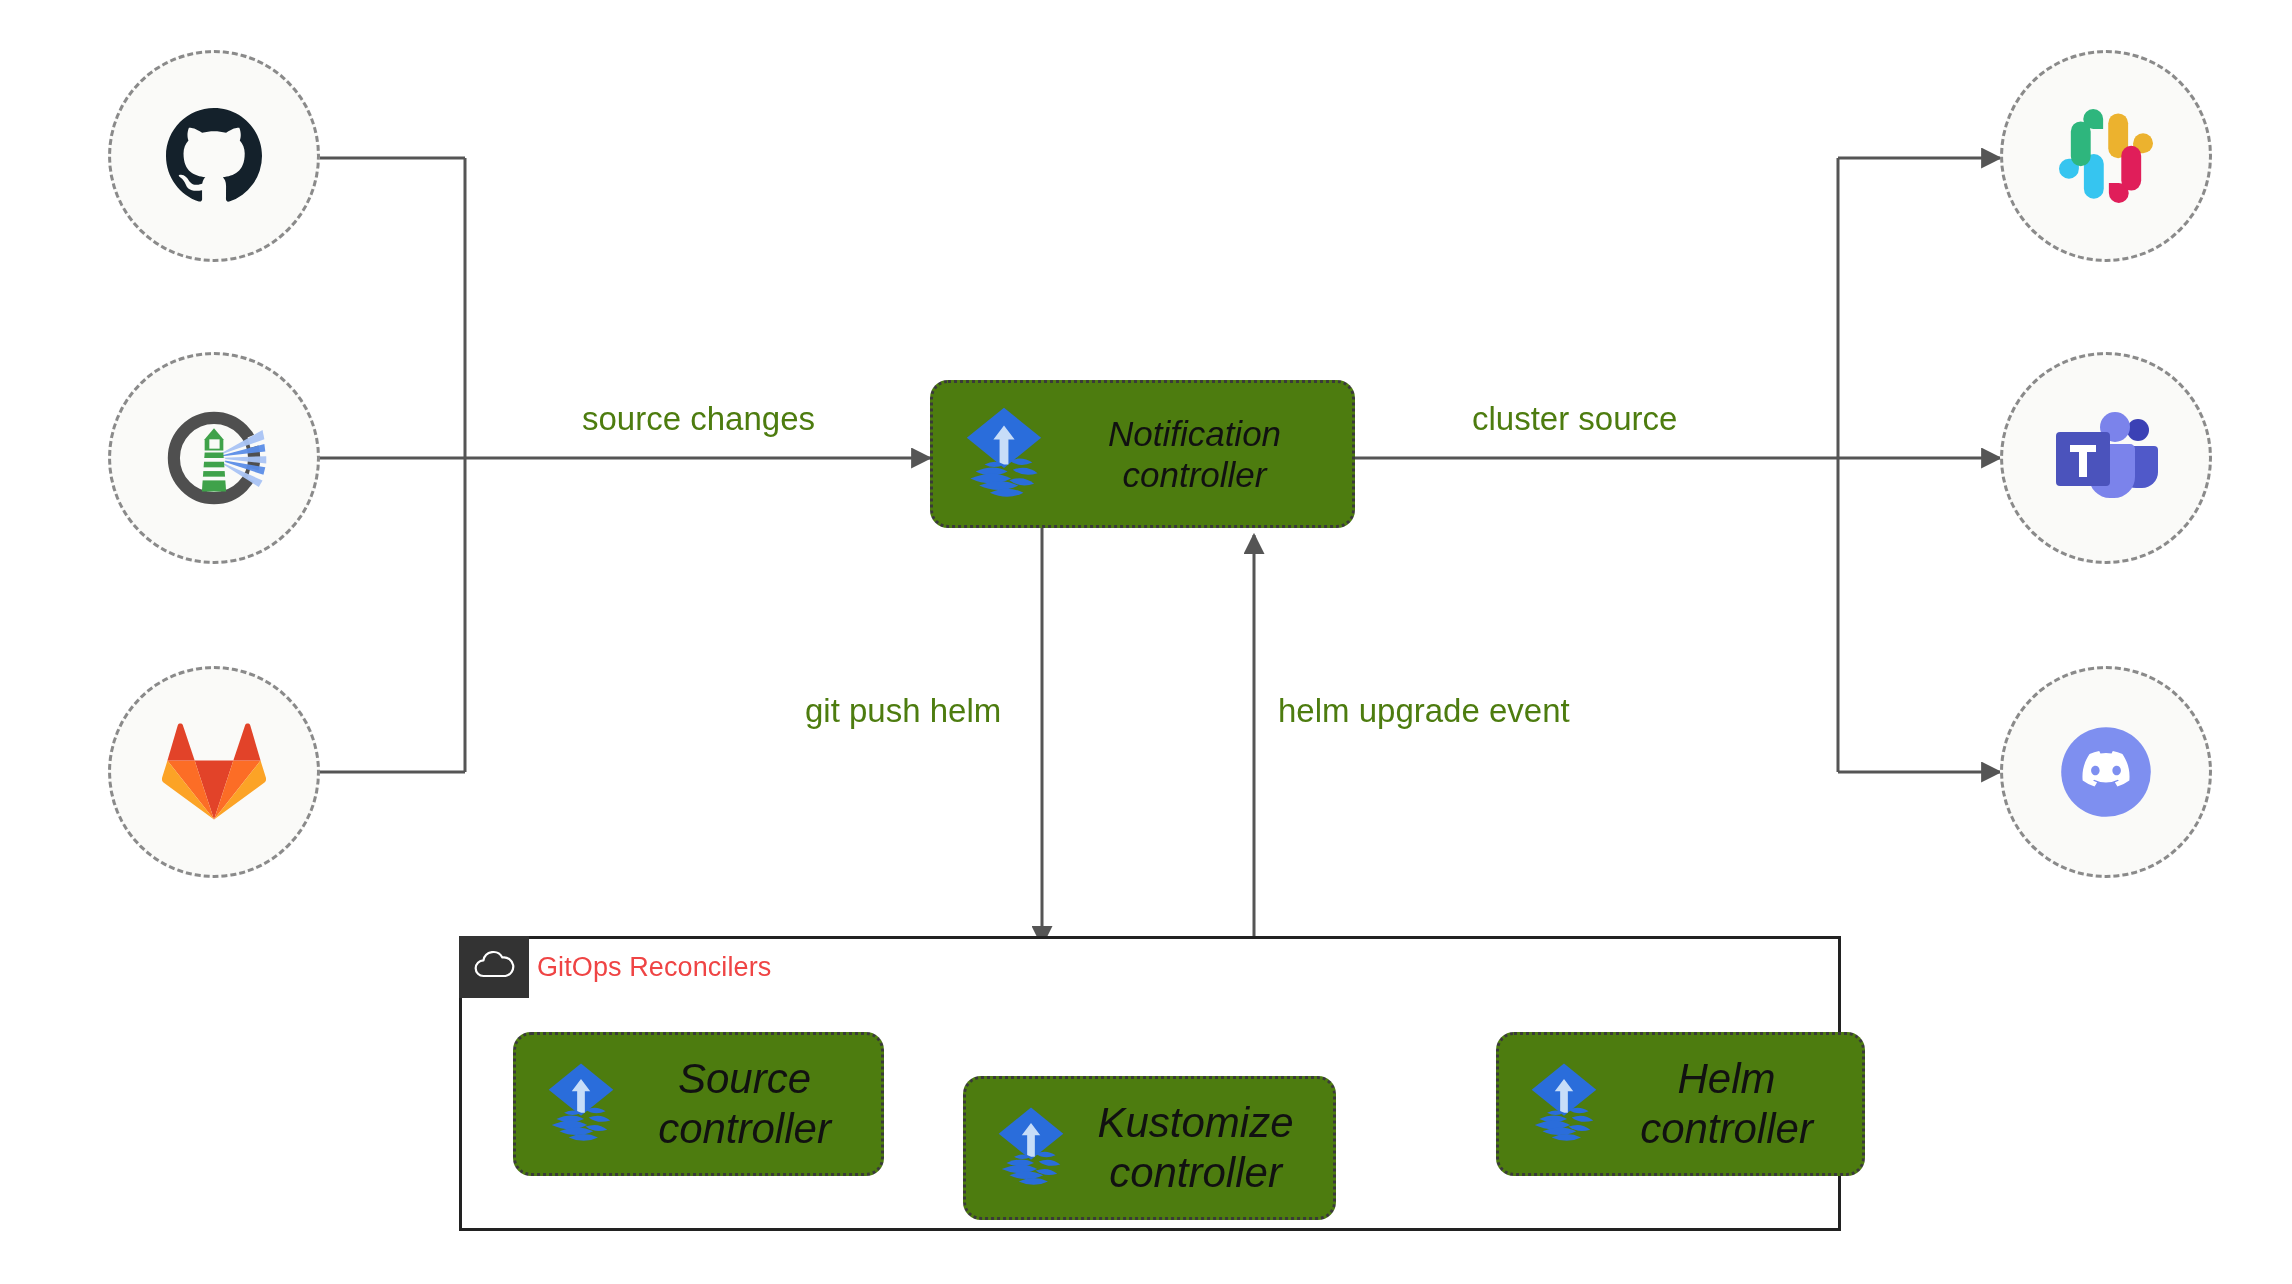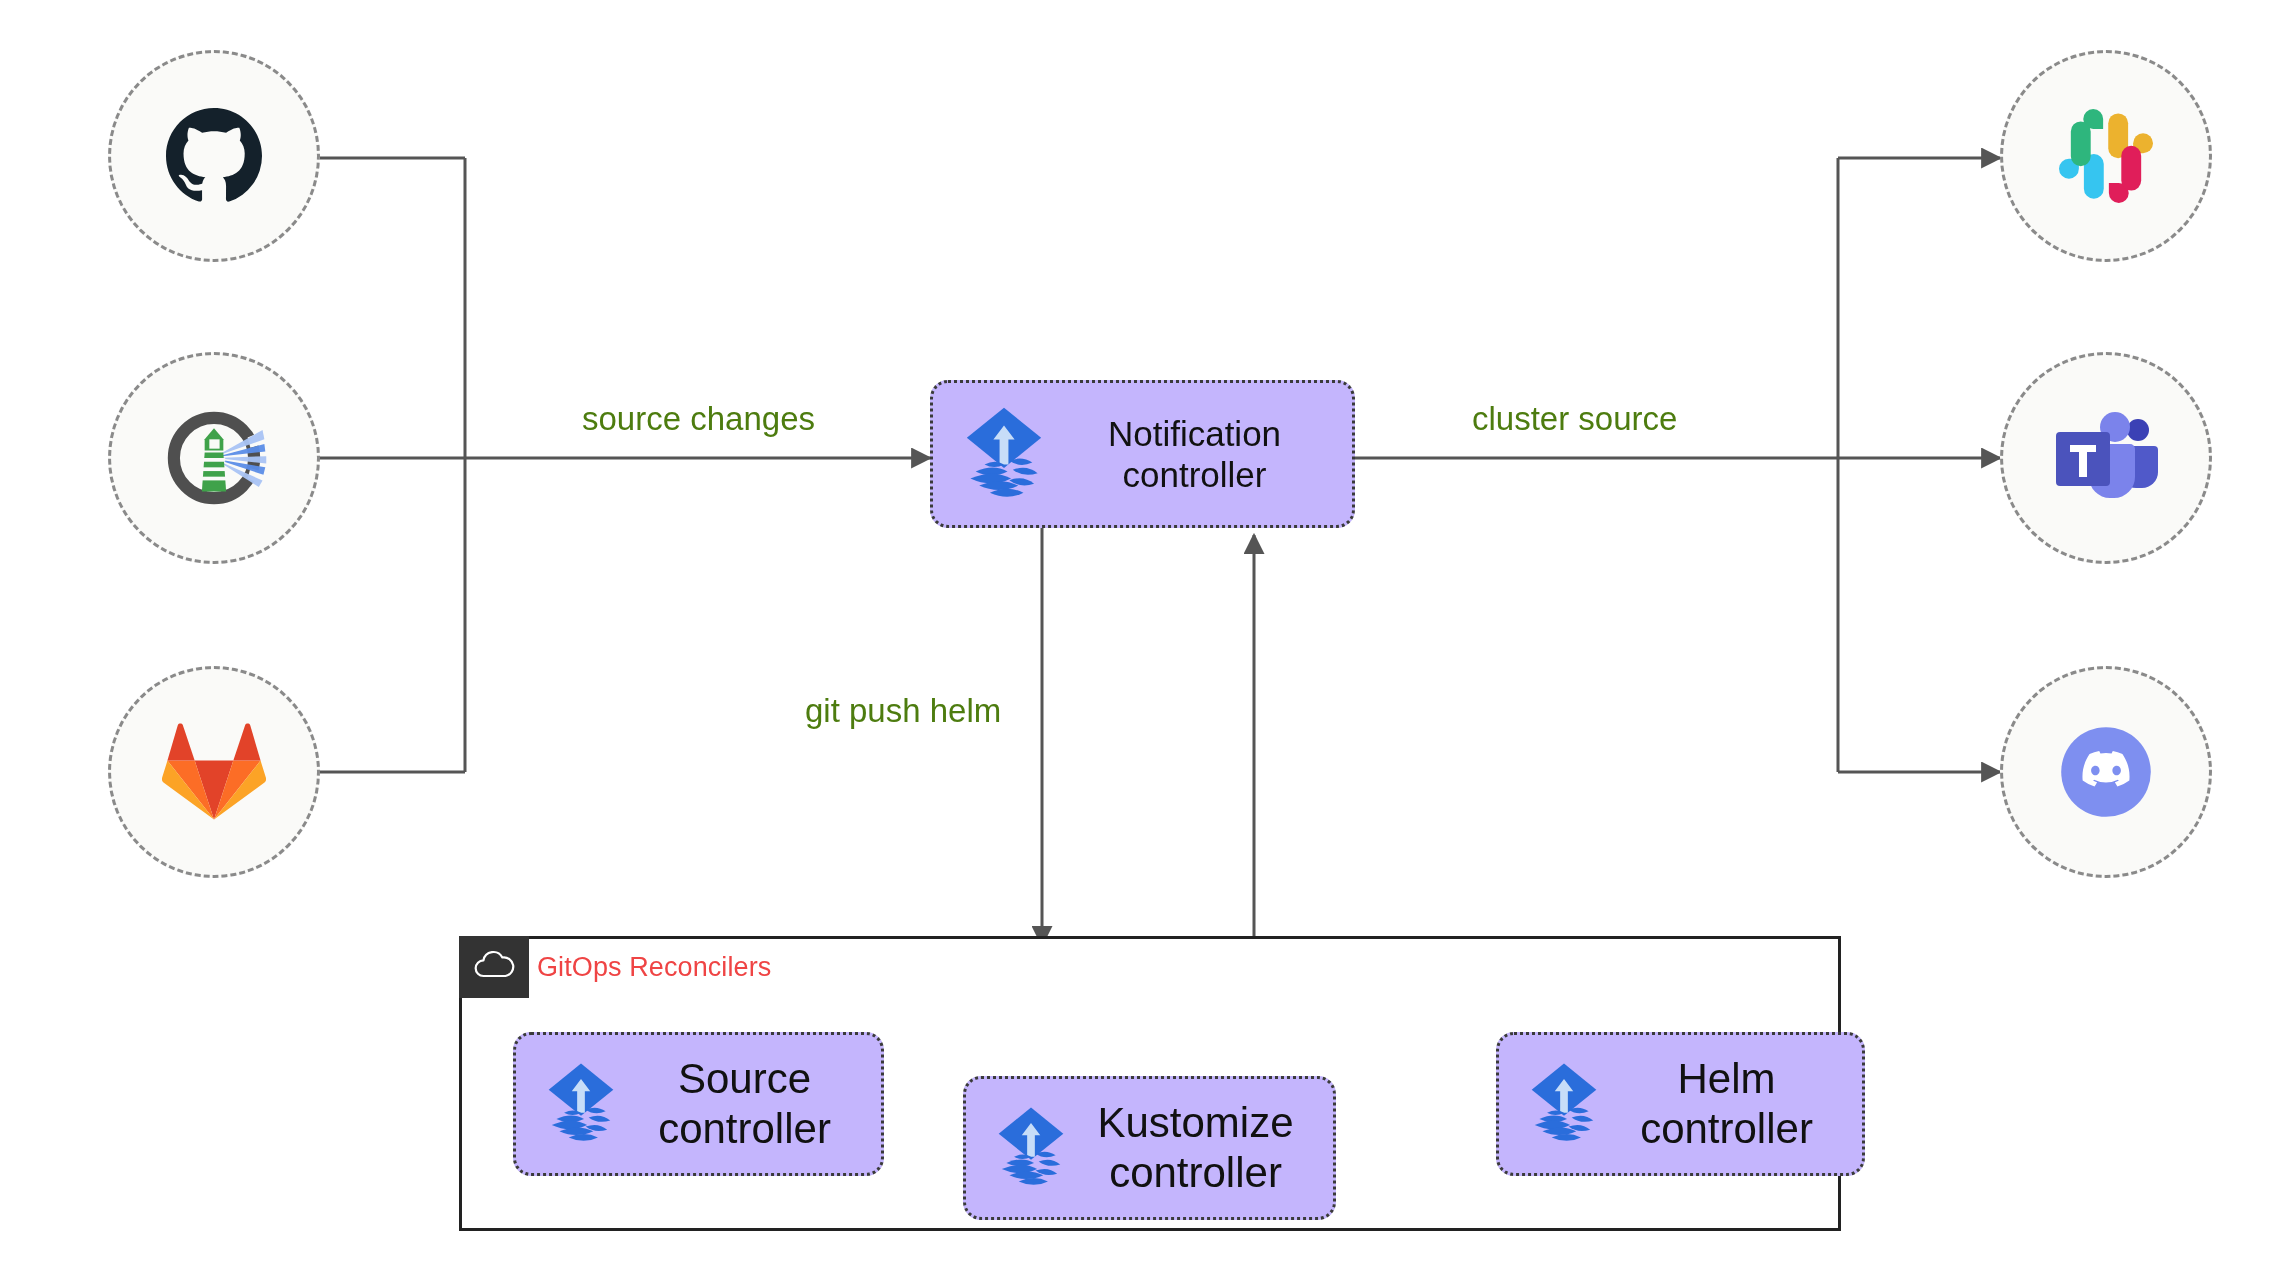"Notification" .ctrl-box { background: #c4b5fd -> #4d7c0f; font-style: none -> italic }
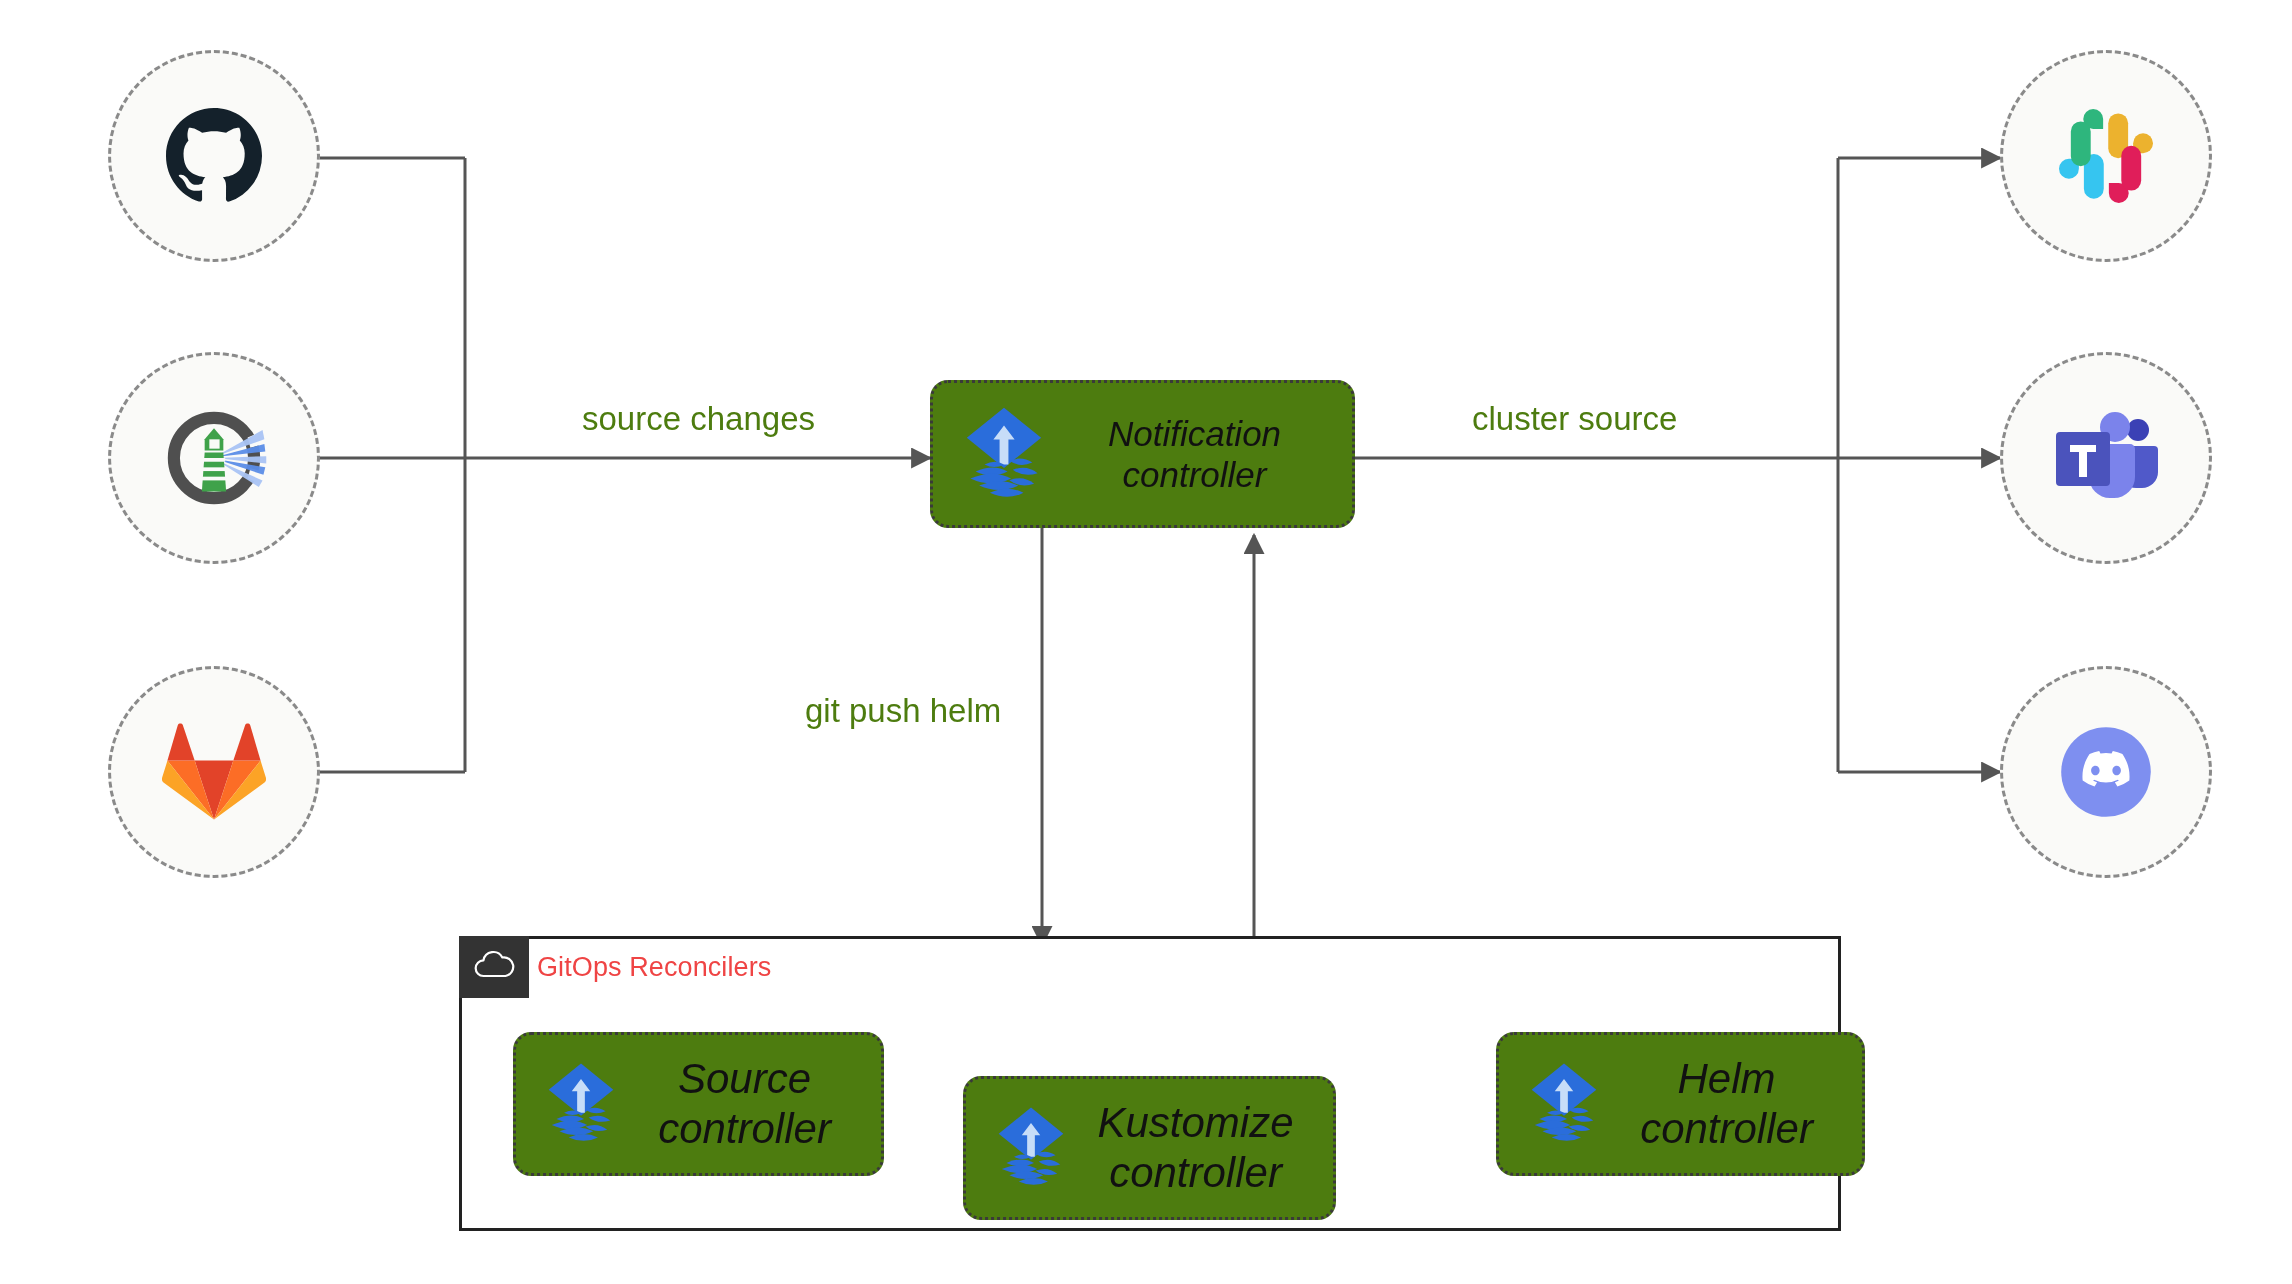"helm upgrade event" div.edge-label { html: none -> <div>helm upgrade event</div> }
